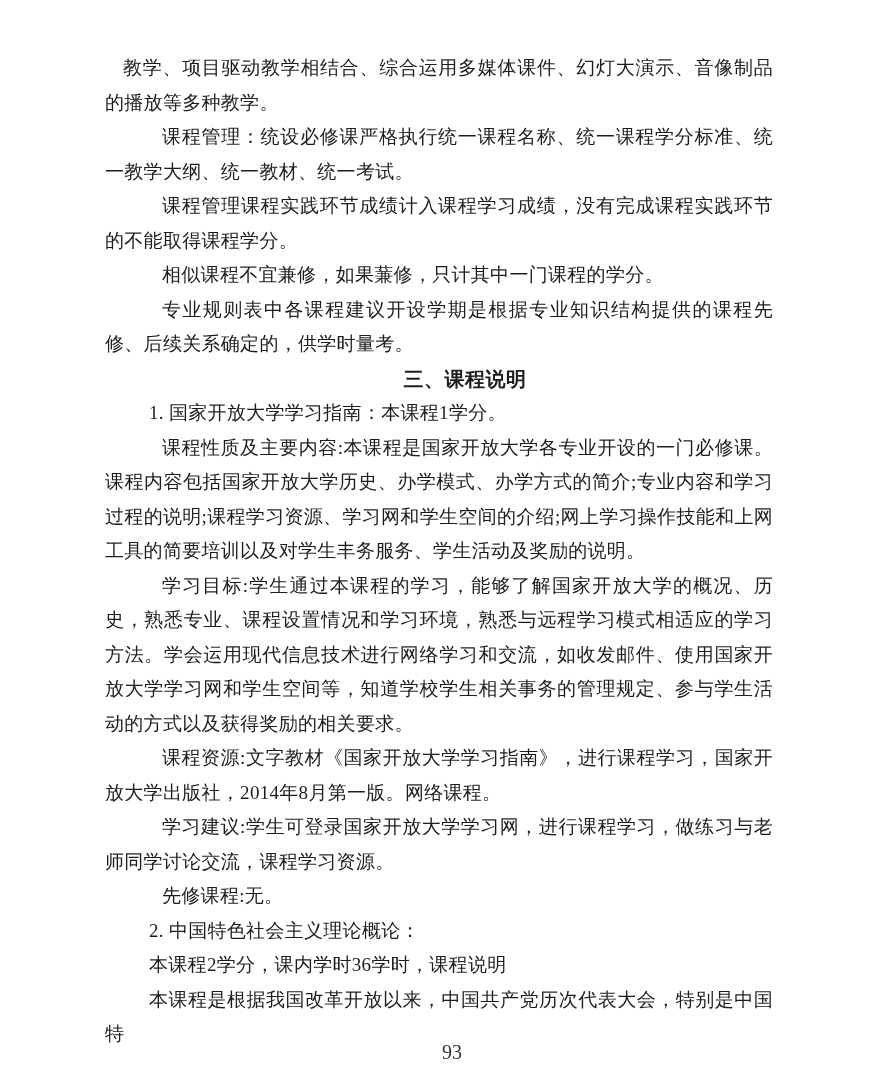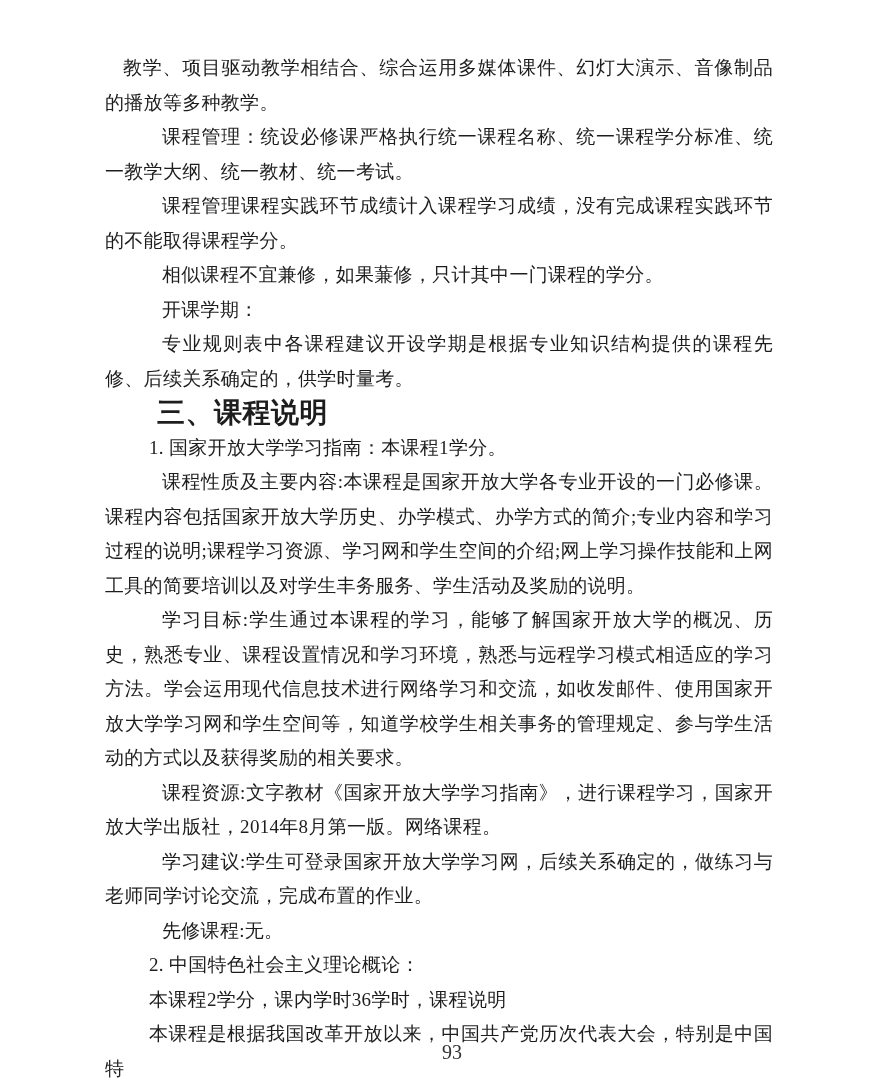"开课学期：" p.ind { html: <p>开课学期：</p> -> none }
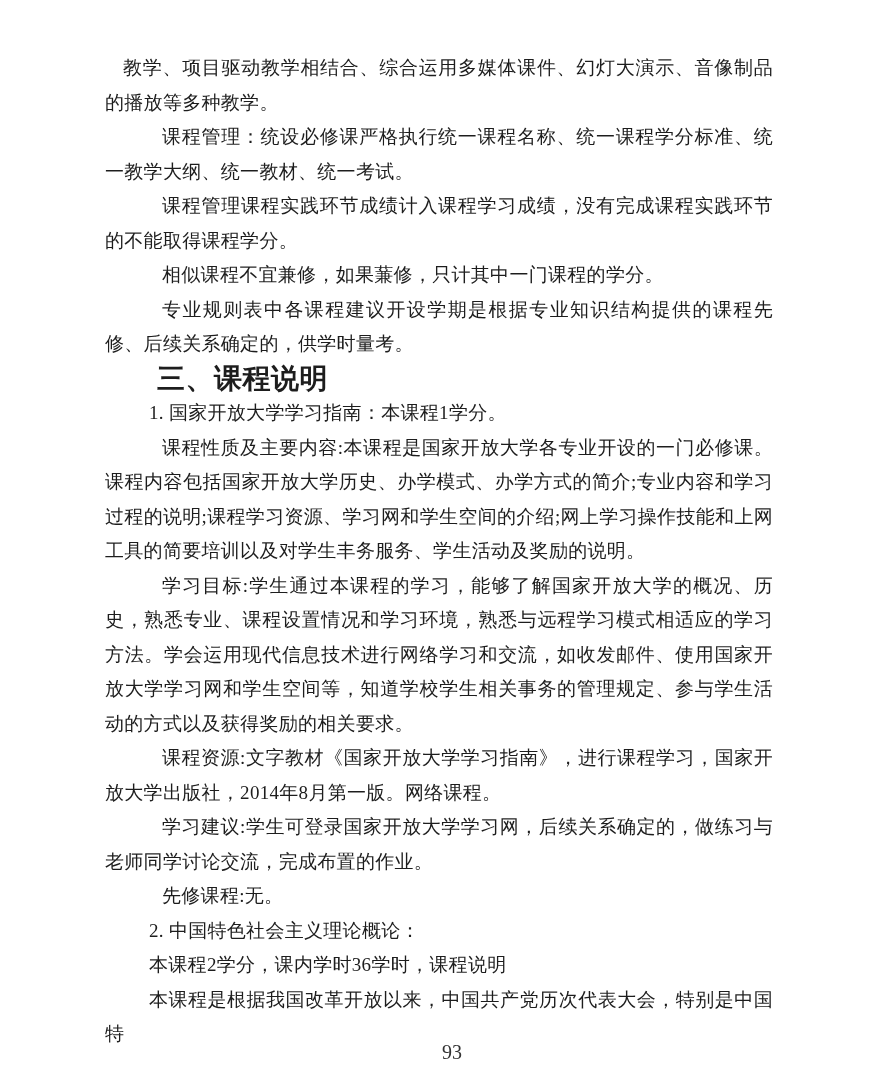"三、课程说明" .heading { font-size: 28px -> 20px; text-align: left -> center }
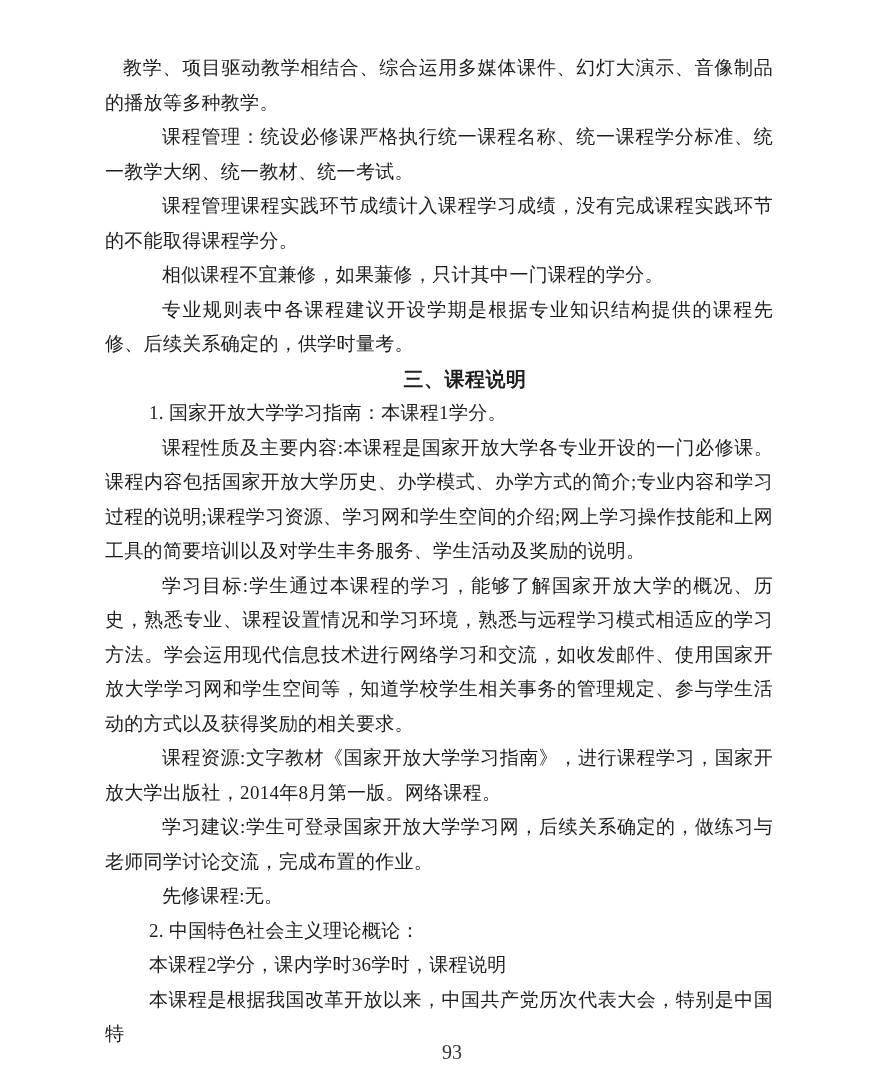"学习建议:学生可登录国家开放大学学习网，后续关系确定的，做练习与老师同学讨论交流" p.ind { text: 后续关系确定的，做练习与老师同学讨论交流，完成布置的作业 -> 进行课程学习，做练习与老师同学讨论交流，课程学习资源 }
